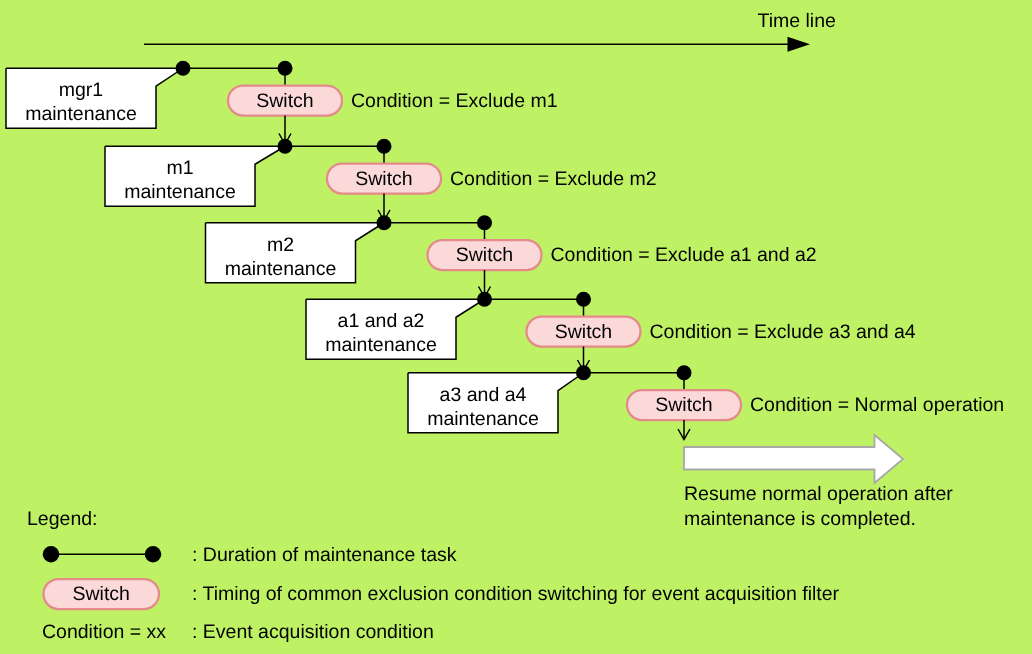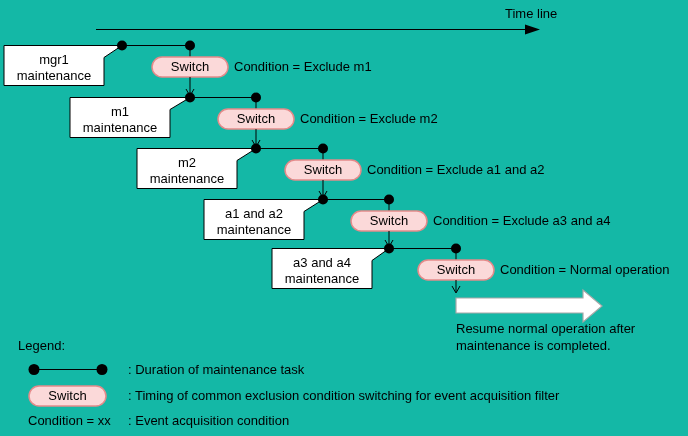"Time line" .canvas { background: #14b8a6 -> #bef264 }
